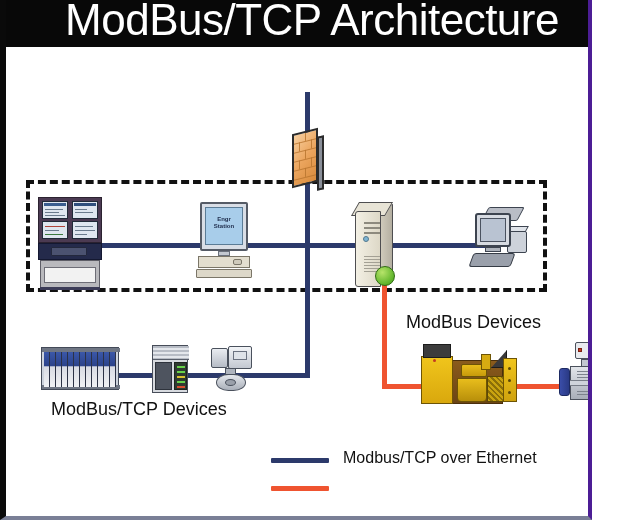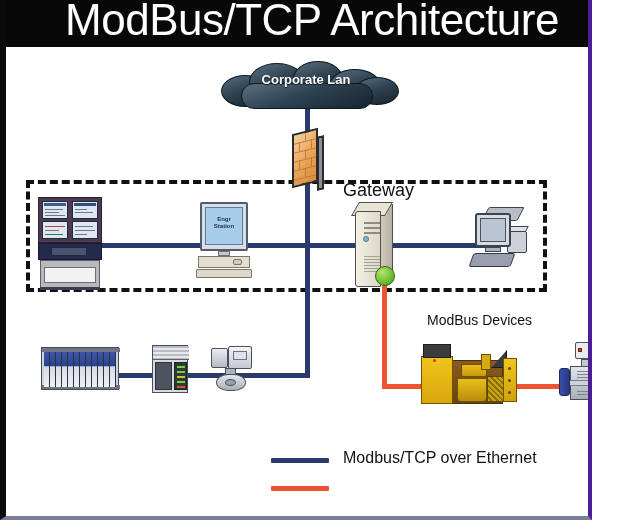"Corporate Lan" div { html: <div> <div></div> <div></div> <div></div> <div></div> <div></div> <div></div> <div>Corporate Lan</div> </div> -> none }
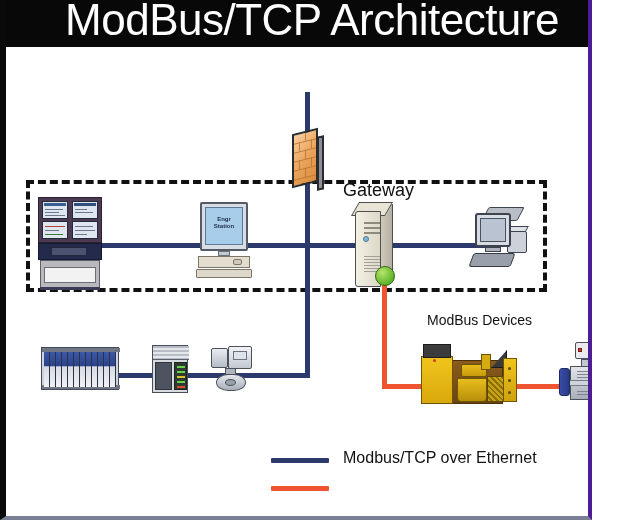"Gateway" div.lbl { html: <div>Gateway</div> -> none }
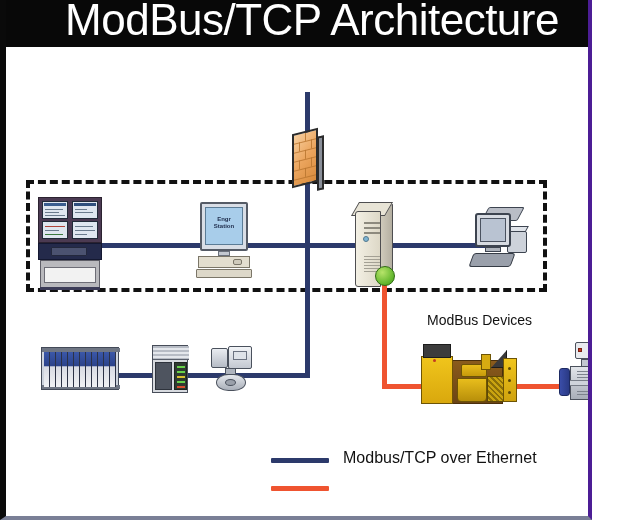"ModBus Devices" div.lbl { font-size: 14px -> 18px; left: 421px -> 400px }
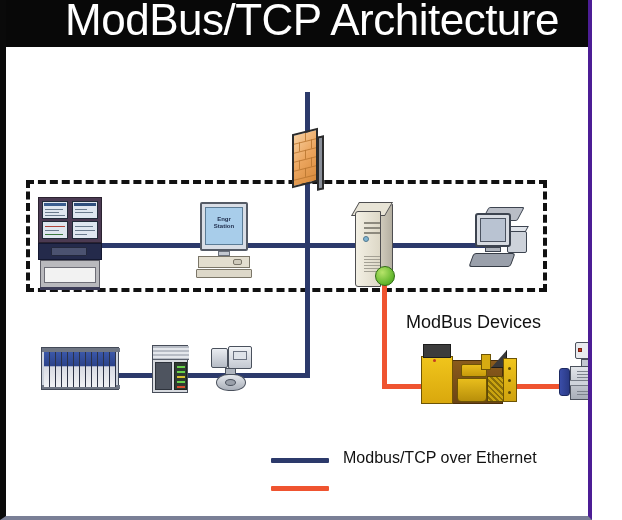"ModBus/TCP Devices" div.lbl { html: none -> <div>ModBus/TCP Devices</div> }
